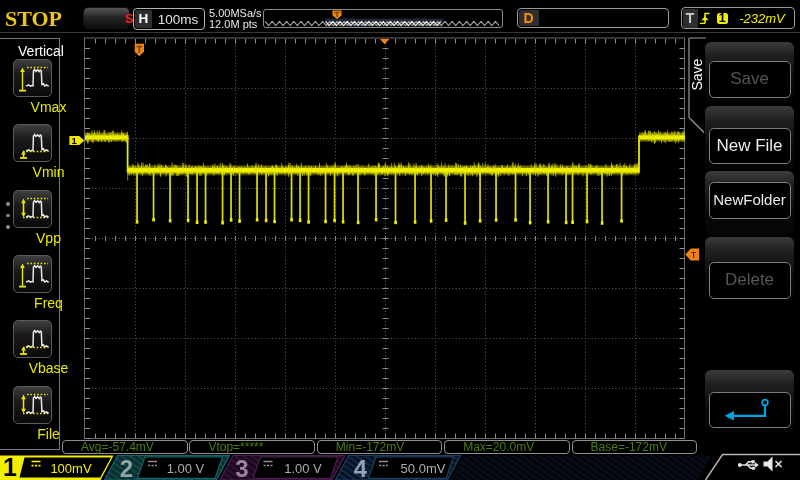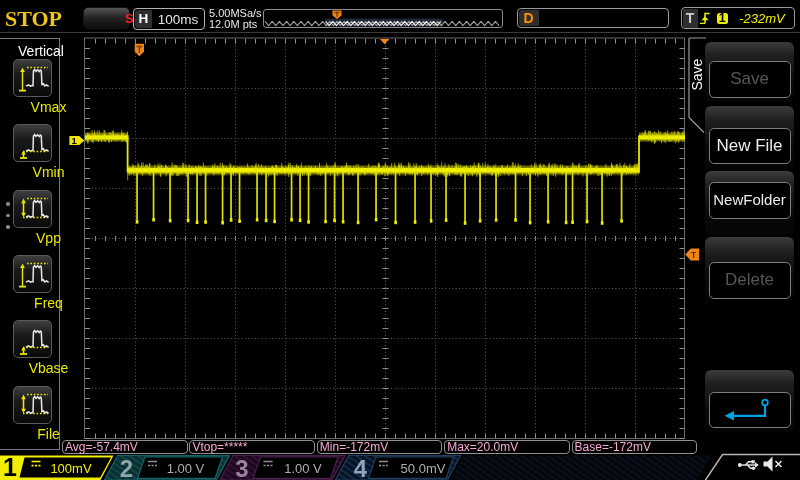"Avg=-57.4mV" .meas { color: #f9a8d4 -> #4d7c0f; padding-left: 2px -> 18px }
